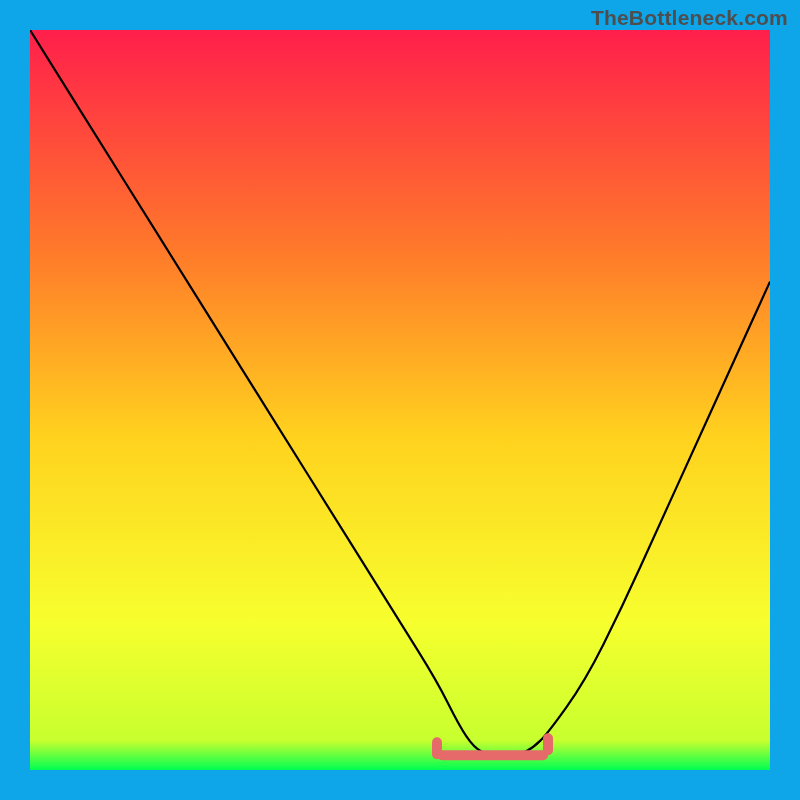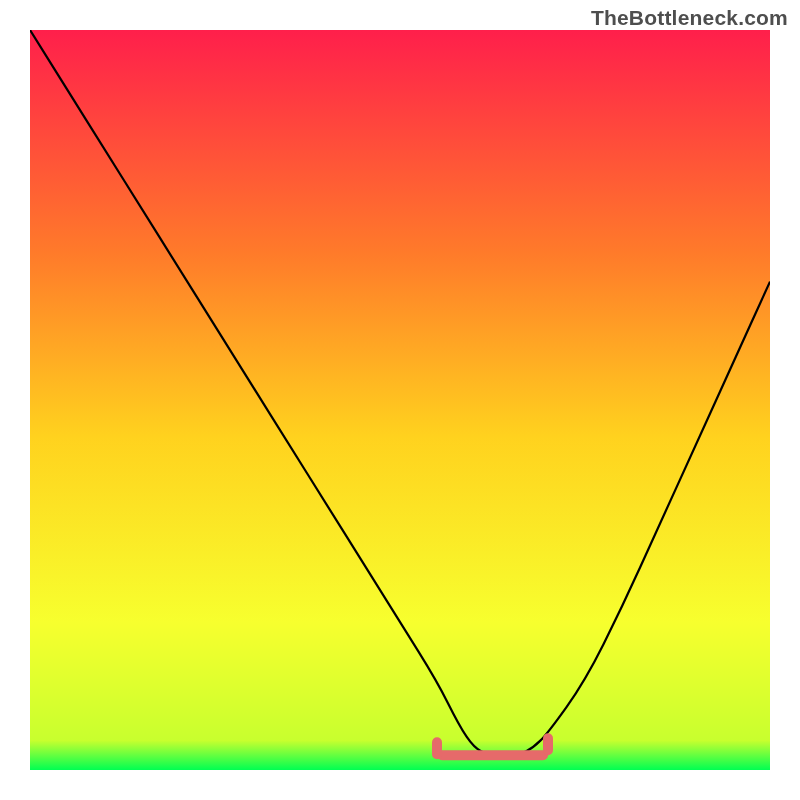"TheBottleneck.com" .frame { background: #ffffff -> #0ea5e9 }
